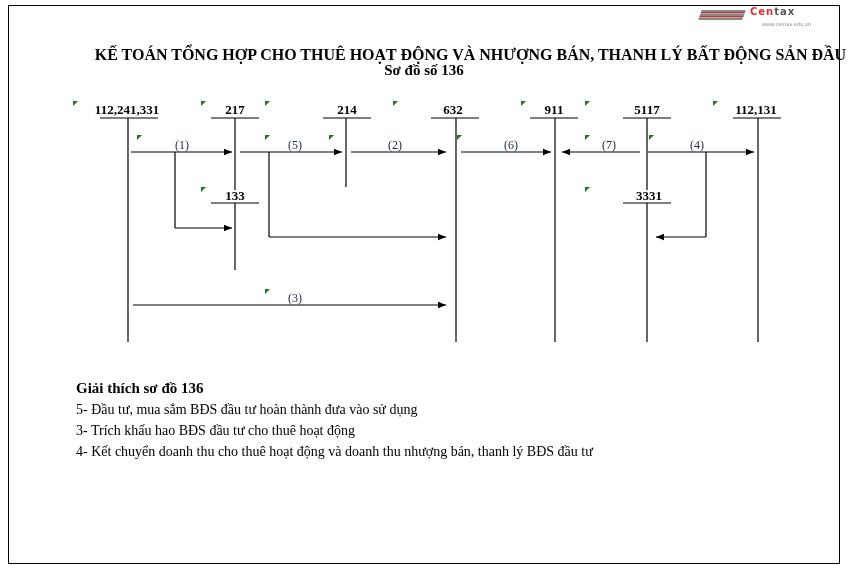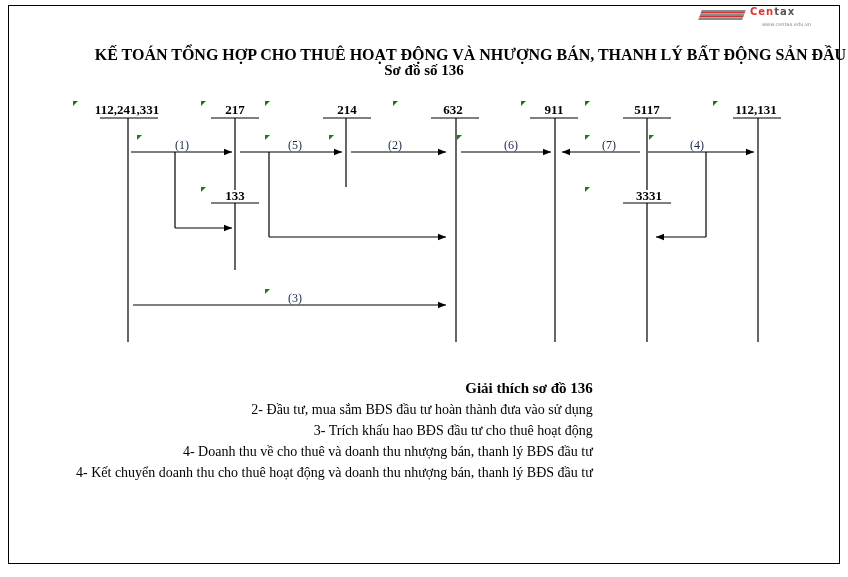"Giải thích sơ đồ 136" .legend { text-align: right -> none }
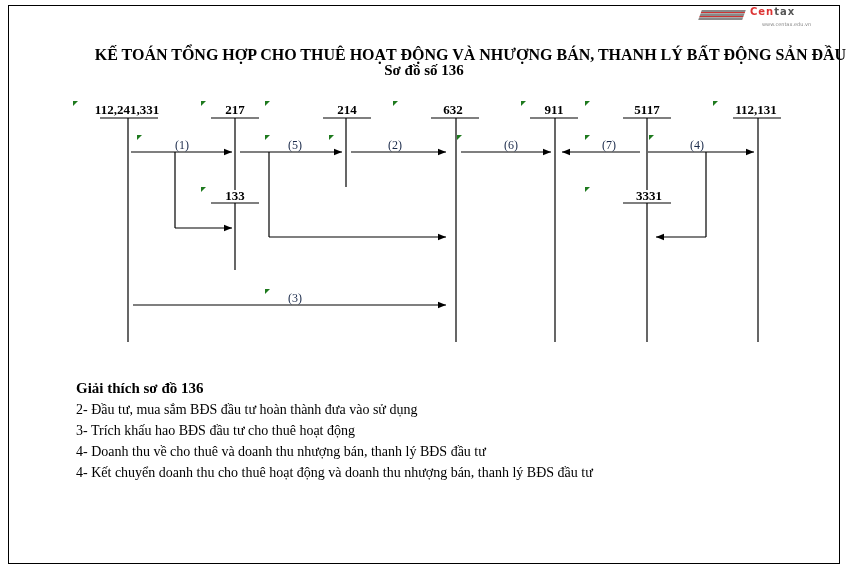"2- Đầu tư, mua sắm" div { text: 2- -> 5- }
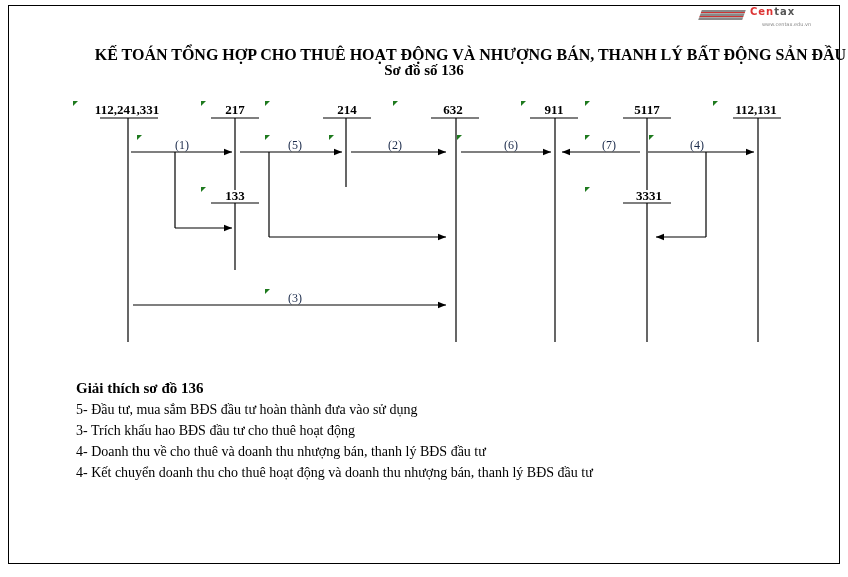"4- Doanh thu về cho" div { html: <div>4- Doanh thu về cho thuê và doanh thu nhượng bán, thanh lý BĐS đầu tư</div> -> none }
